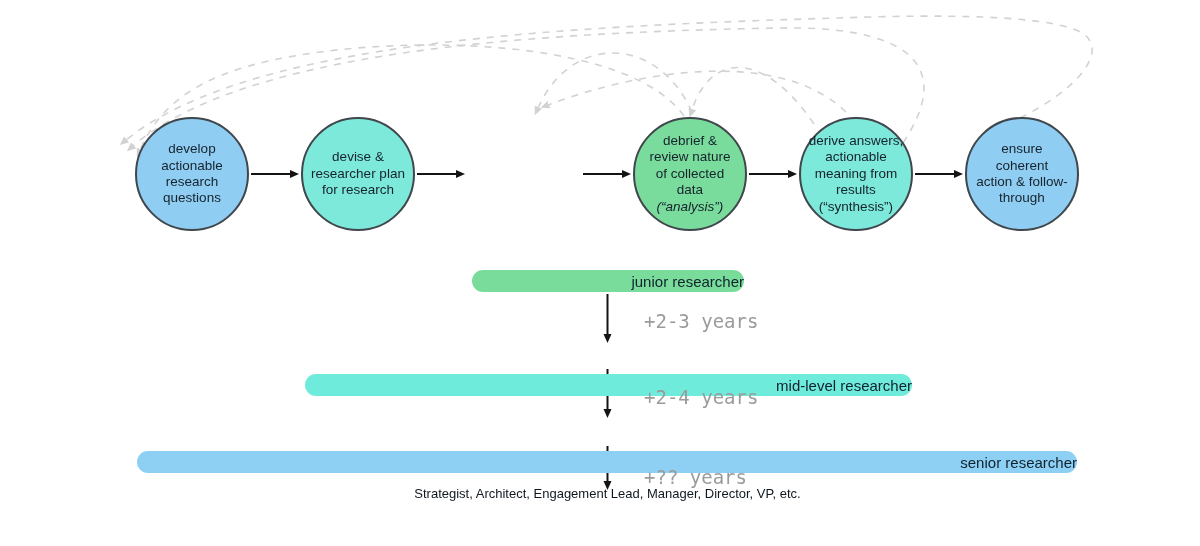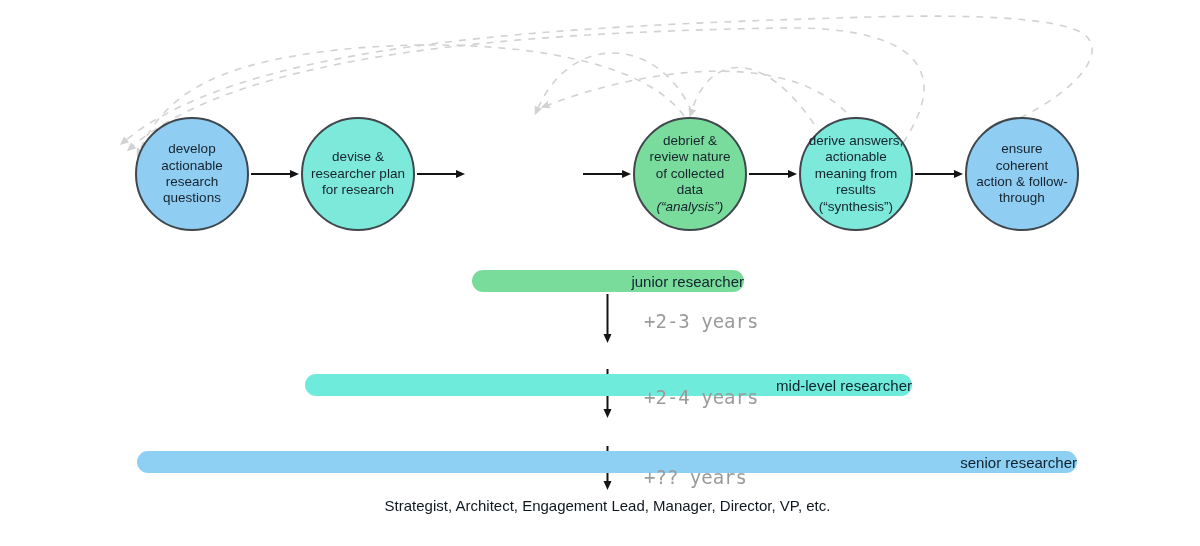"Strategist, Architect, Engagement Lead," .beyond { font-size: 15px -> 13px; top: 497px -> 486px }
